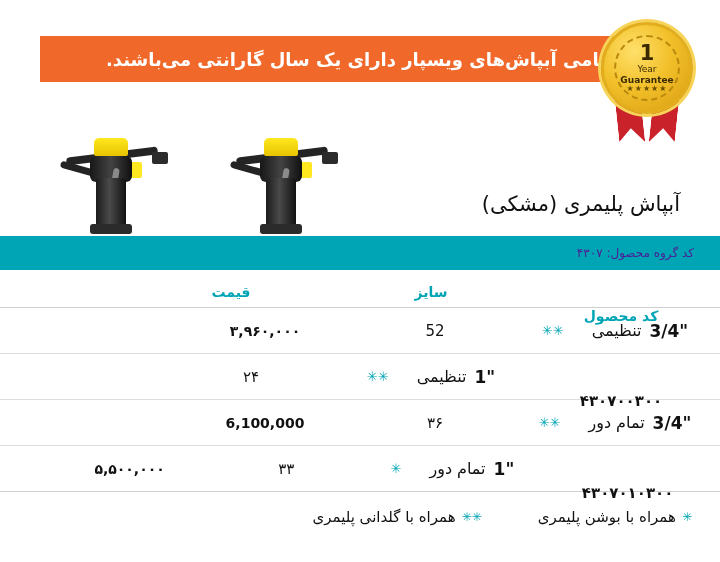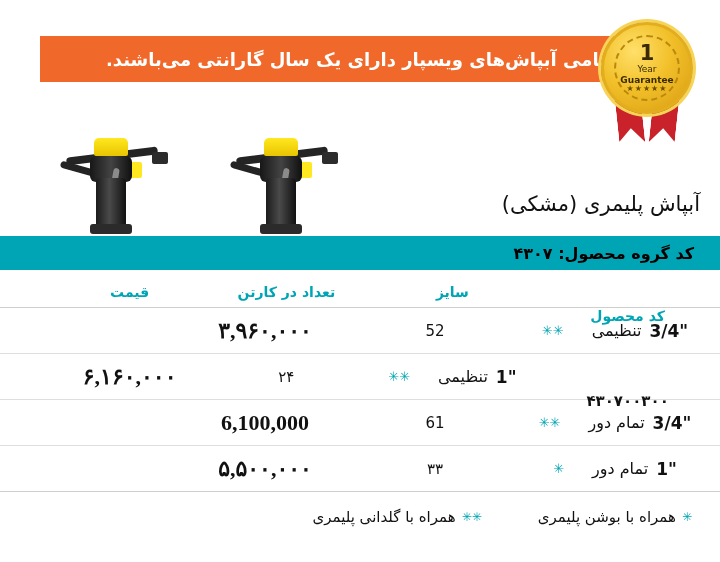"آبپاش پلیمری (مشکی)" .product-title { right: 20px -> 40px }
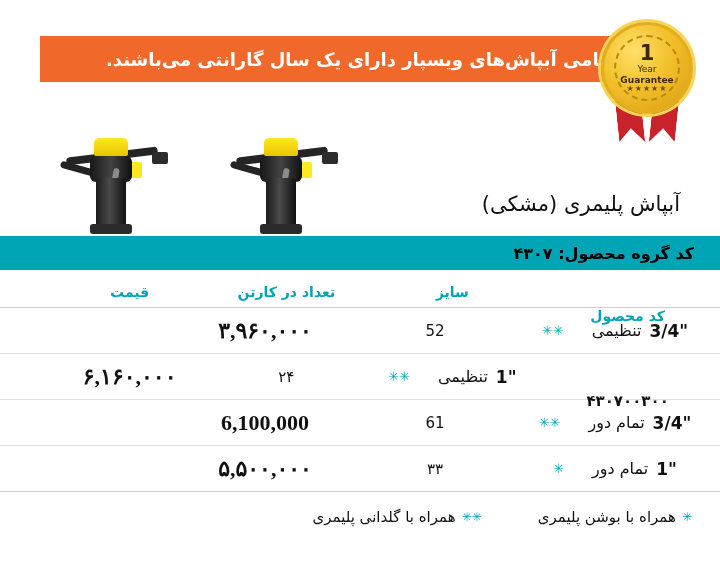"کد گروه محصول: ۴۳۰۷" .code-bar-text { color: #000000 -> #4c1d95; font-size: 16px -> 12px; font-weight: bold -> normal }
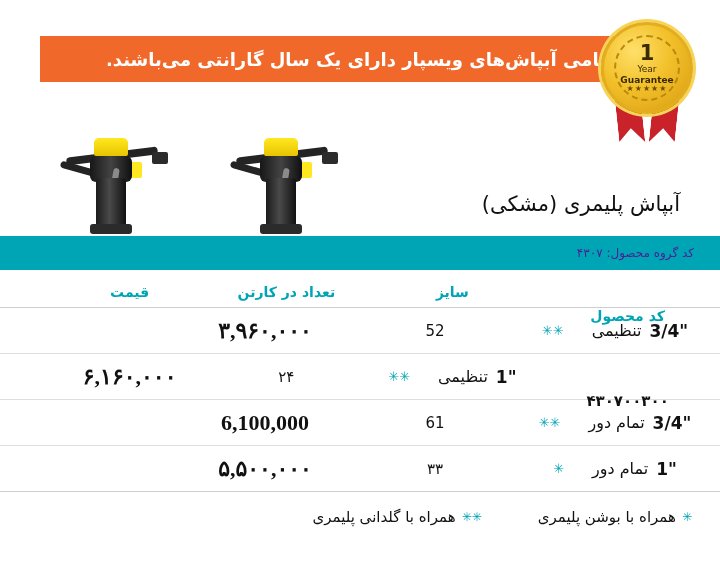"تعداد در کارتن" div.th { html: <div>تعداد در کارتن</div> -> none }
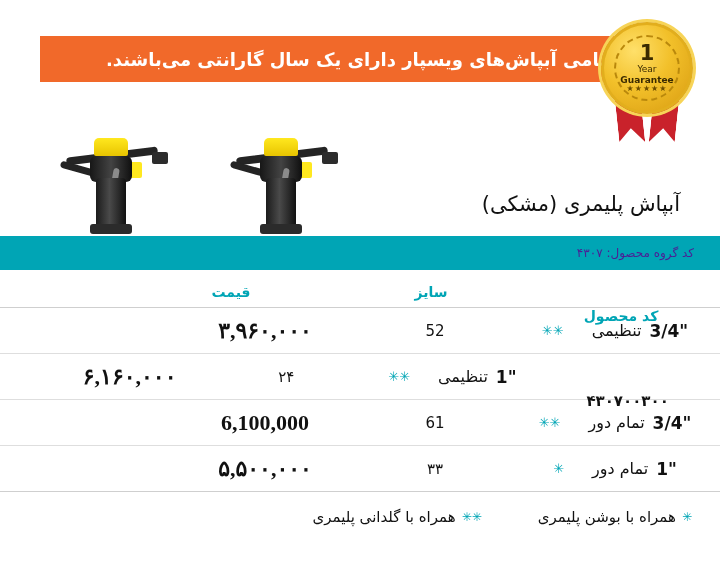"۳,۹۶۰,۰۰۰" .price { font-family: Liberation Serif, serif -> none; font-size: 22px -> 14px }
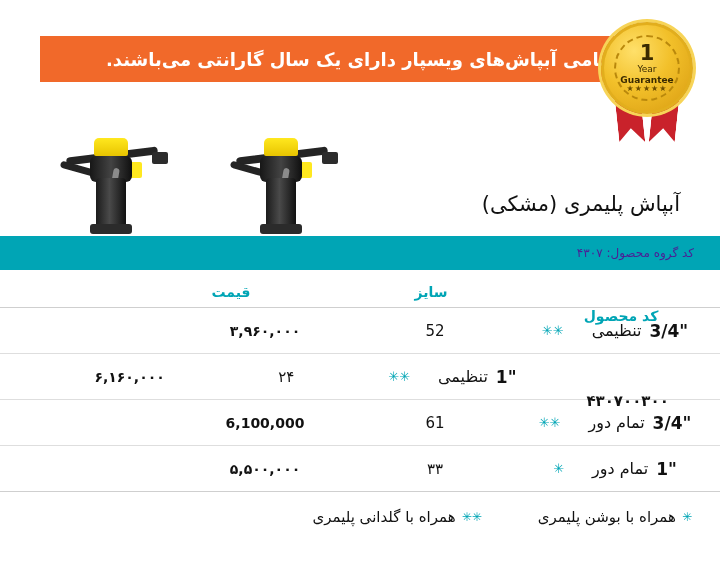"۶,۱۶۰,۰۰۰" div.td { html: <div>۶,۱۶۰,۰۰۰</div> -> none }
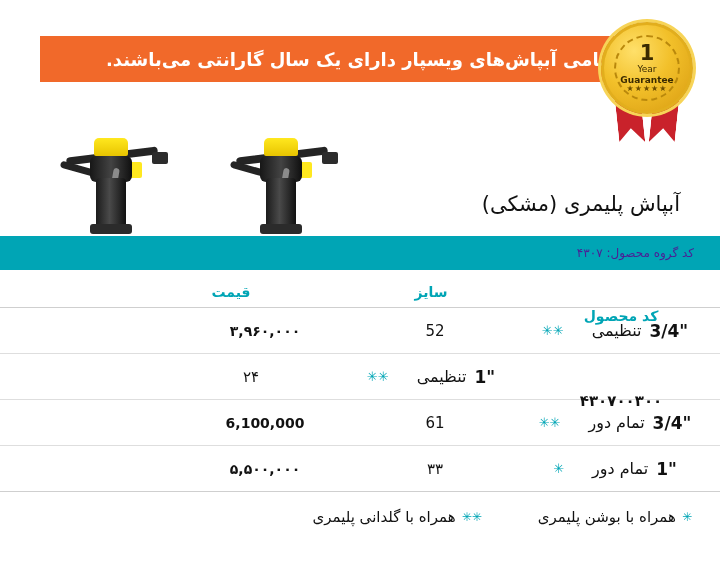"61" div.td { text: 61 -> ۳۶ }
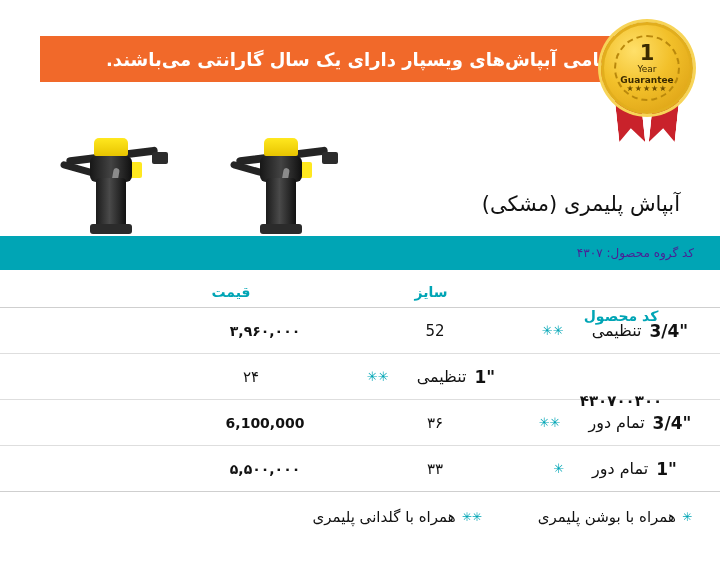"۴۳۰۷۰۱۰۳۰۰" div.td { html: none -> <div> <span>۴۳۰۷۰۱۰۳۰۰</span> </div> }
